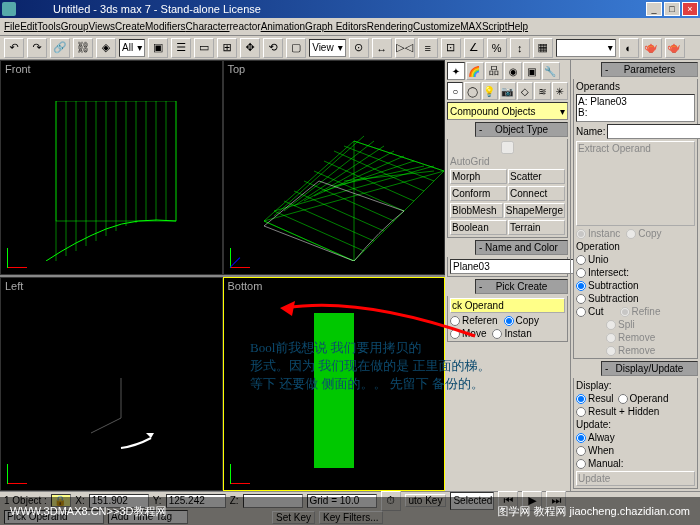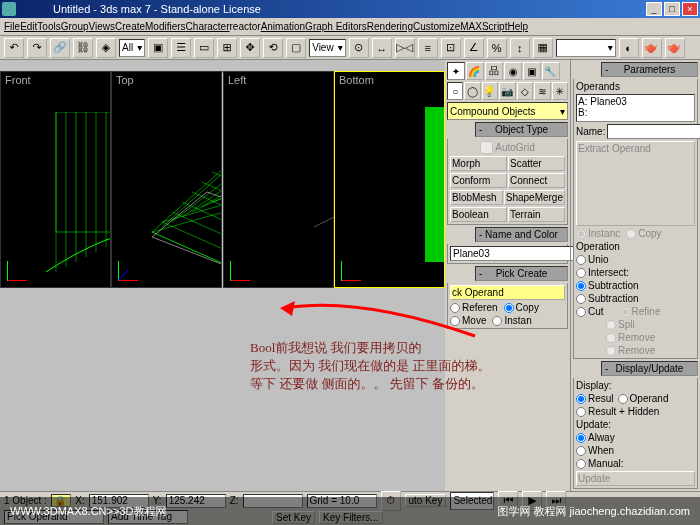"Front" .viewports { flex-direction: row -> column; margin-top: 11px -> none }
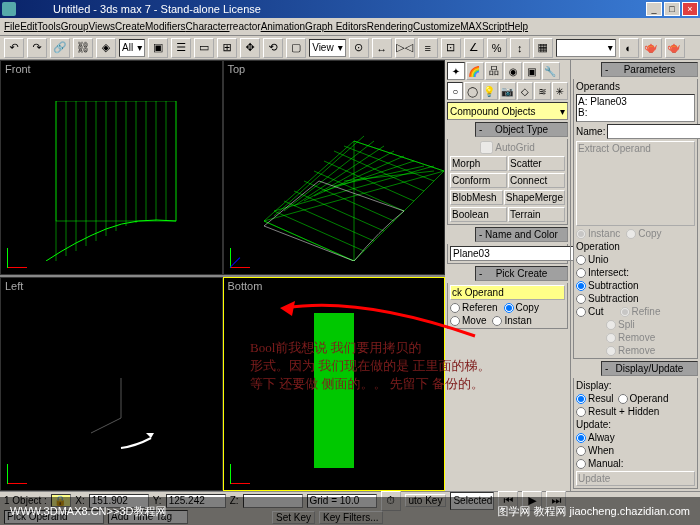"AutoGrid" .checkbox { align-items: center -> none; flex-direction: none -> column }
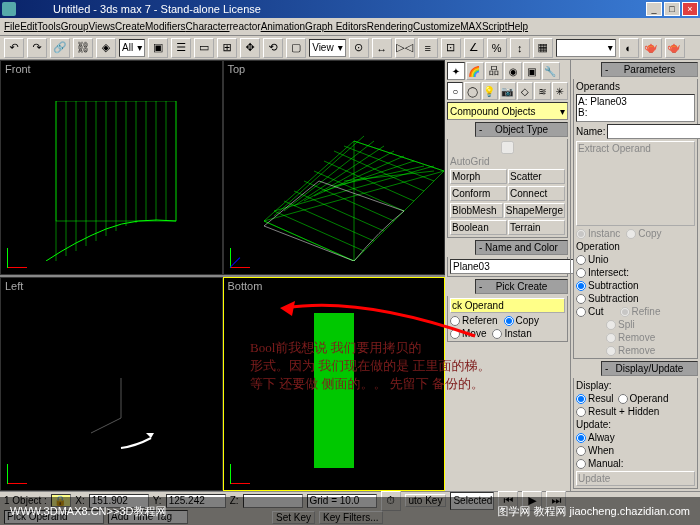"Bool前我想说 我们要用拷贝的" .annotation { color: #7f1d1d -> #0c4a6e }
